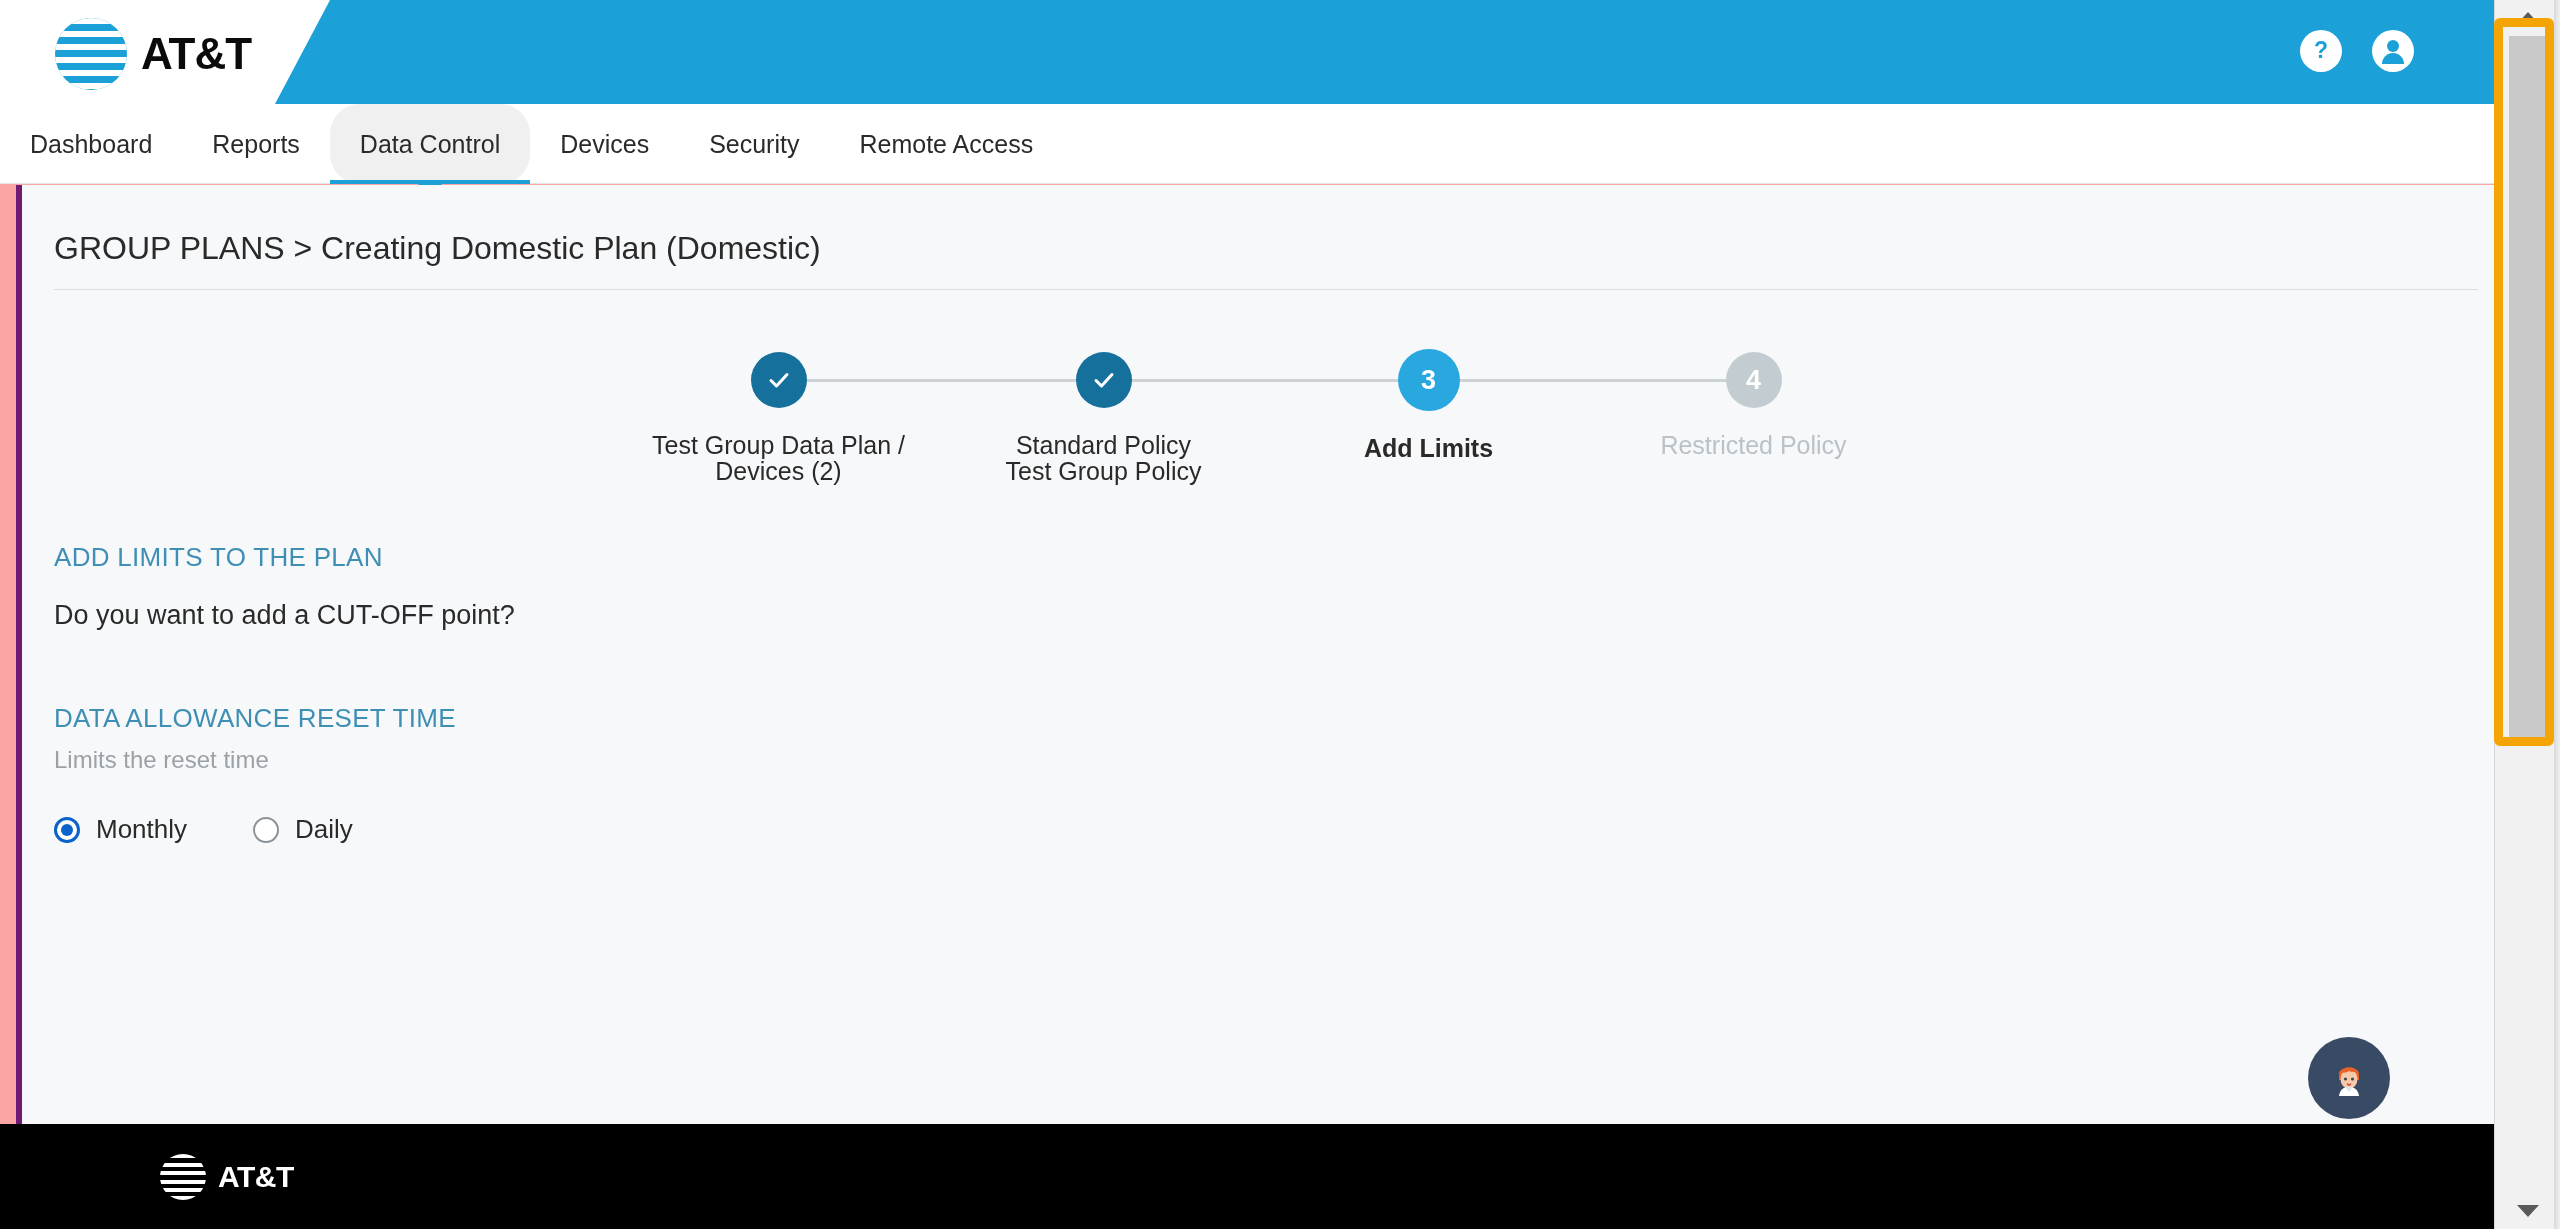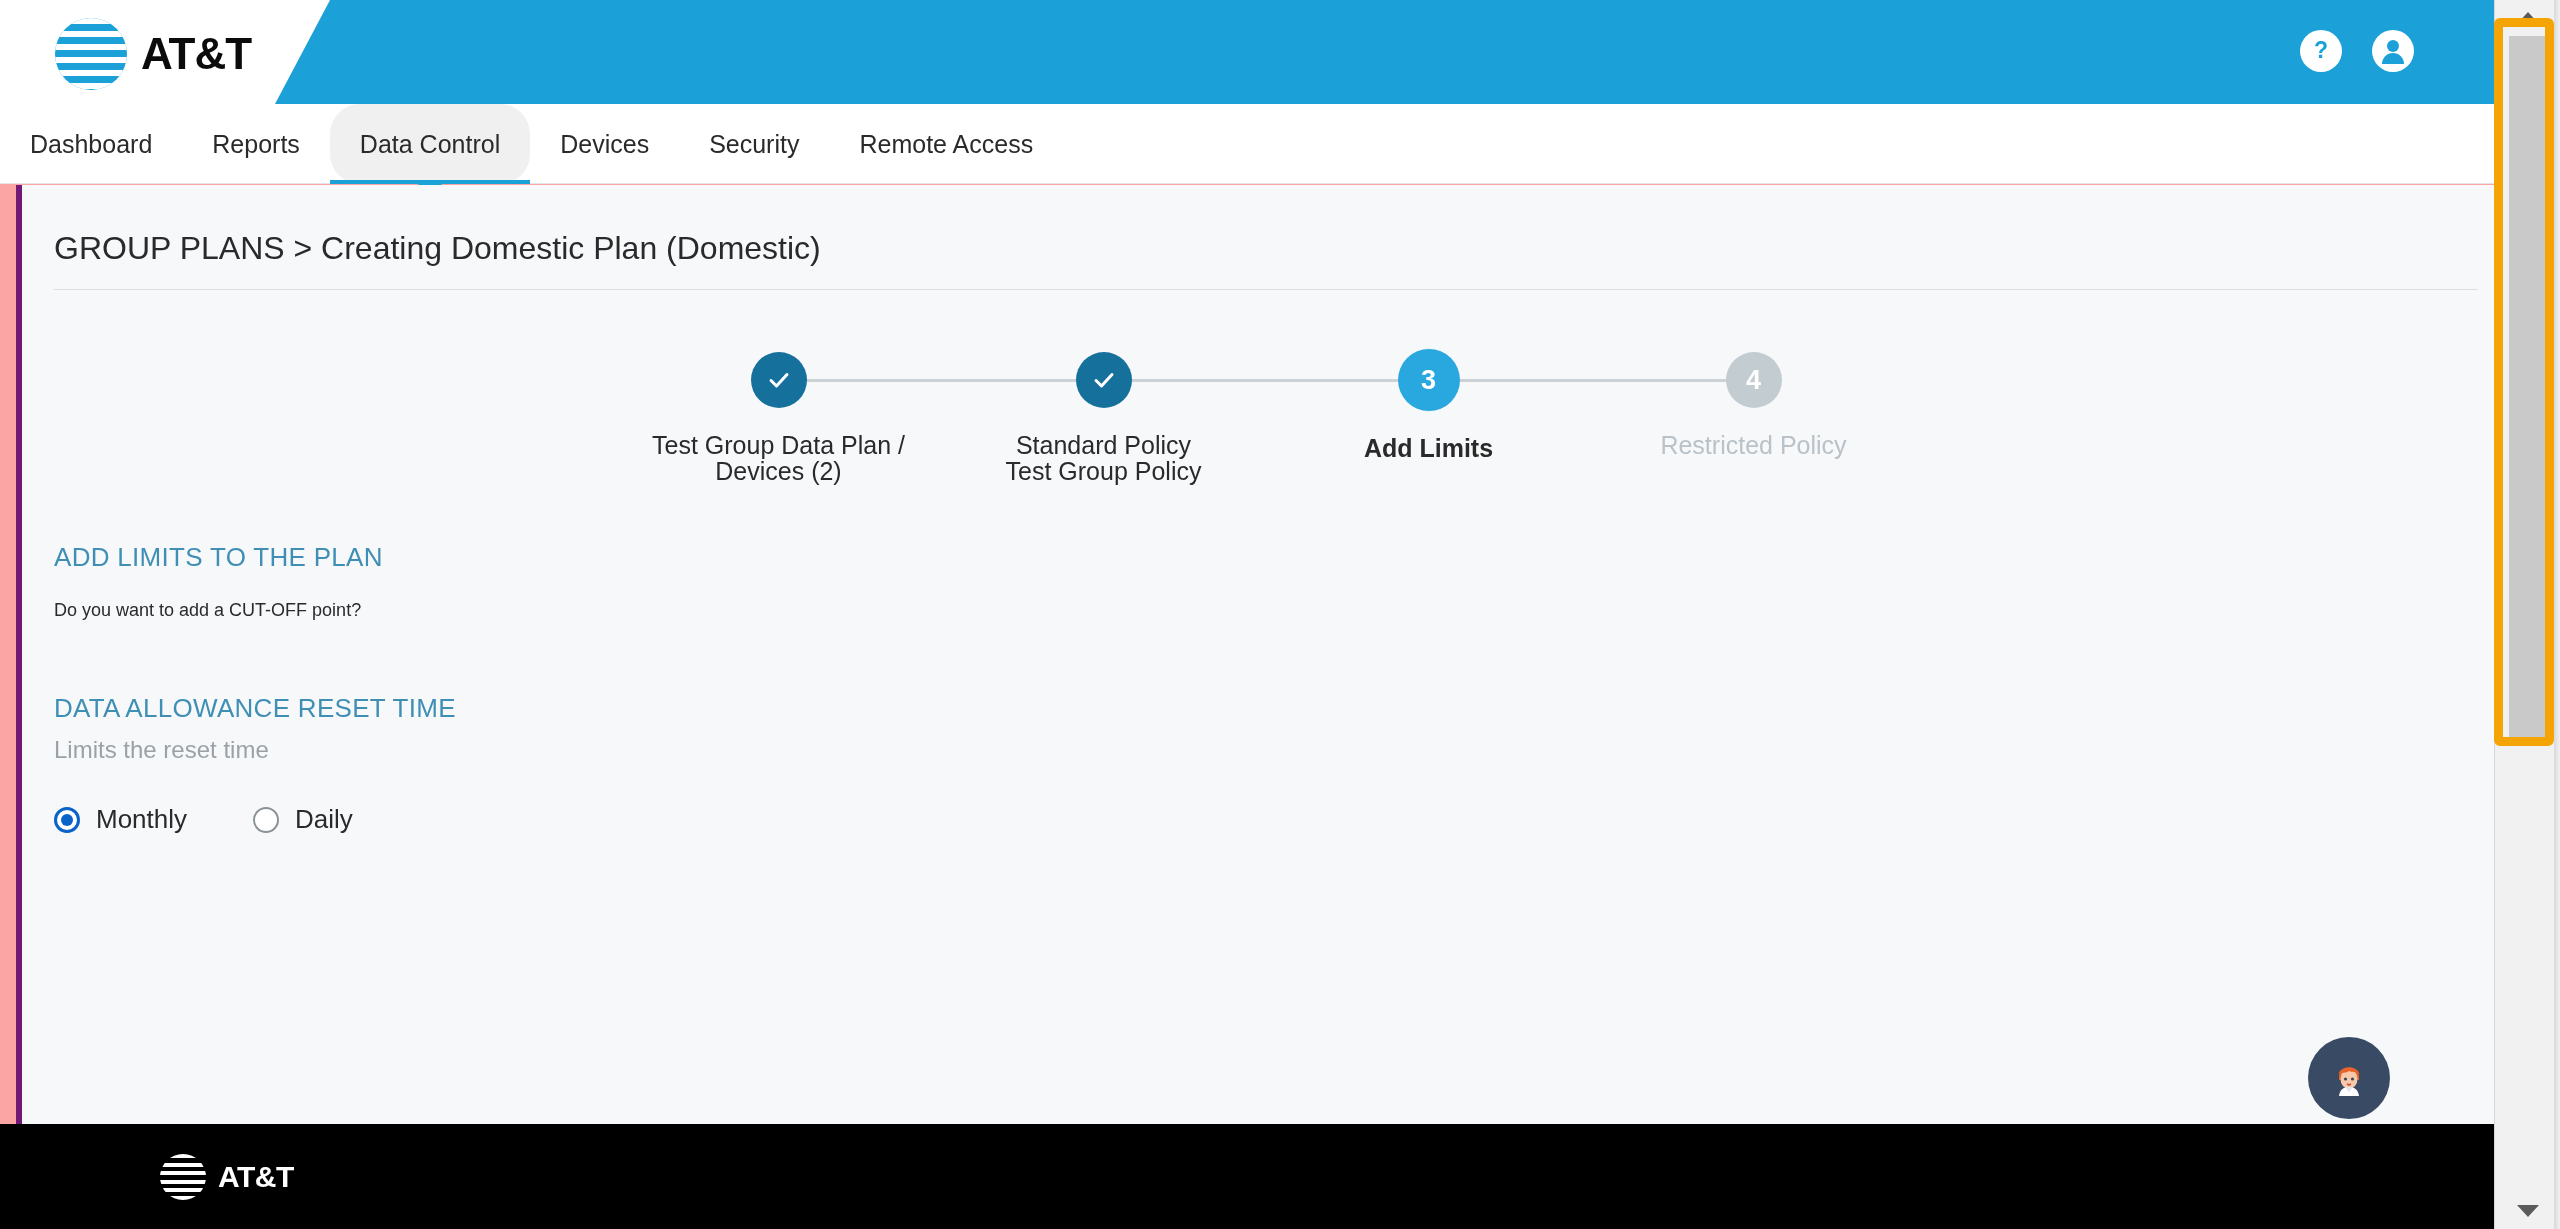"Do you want to add" .question { font-size: 18px -> 27px }
